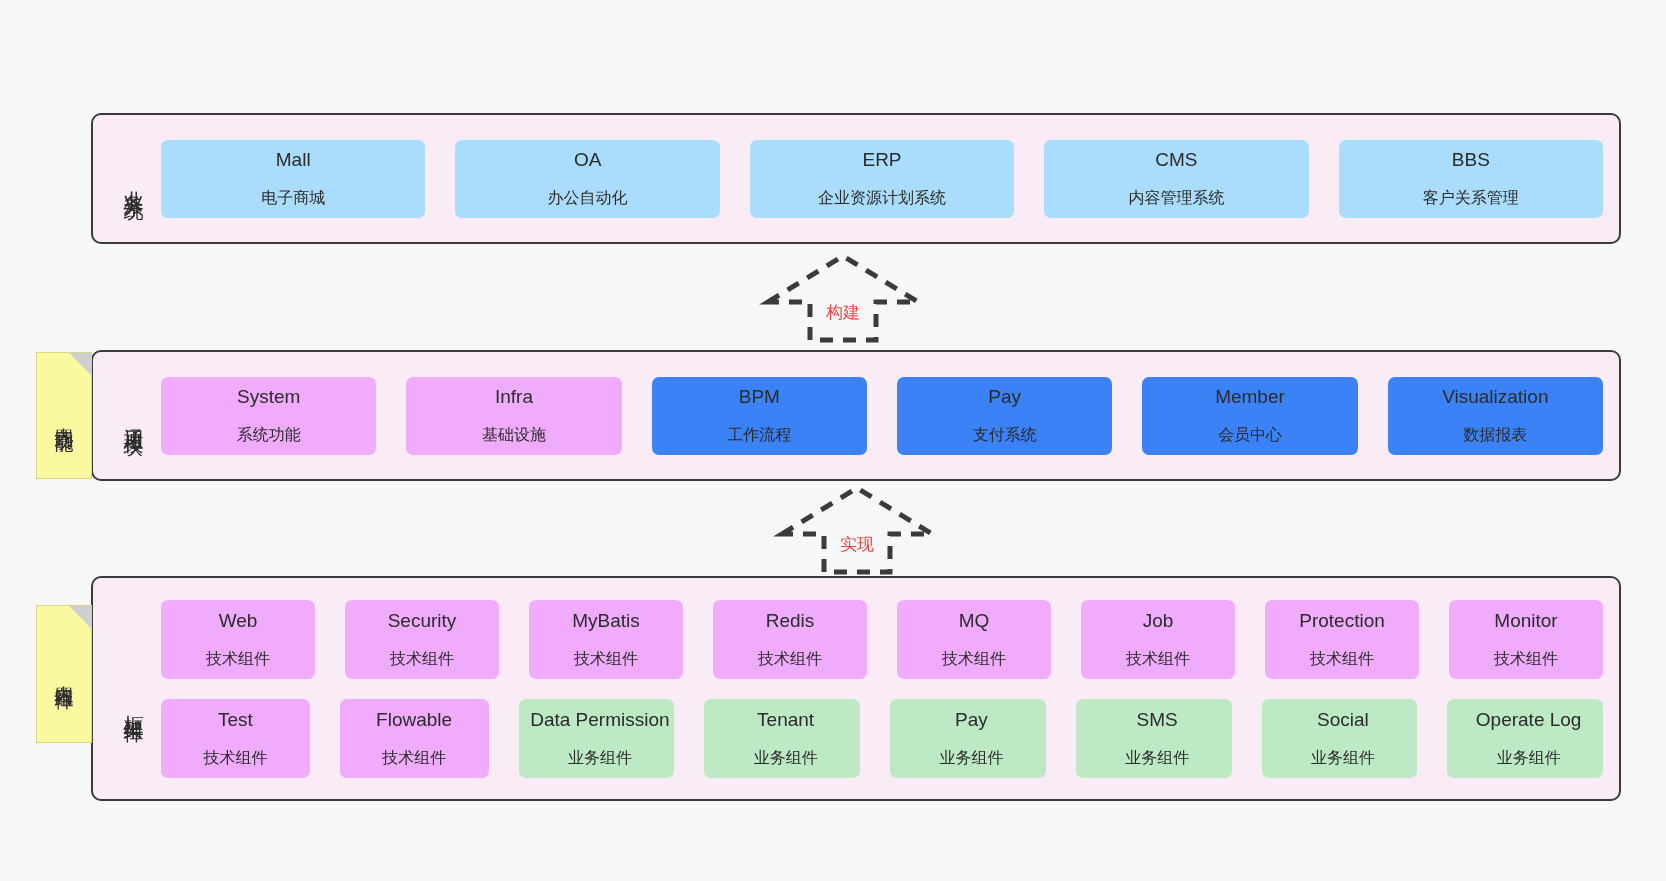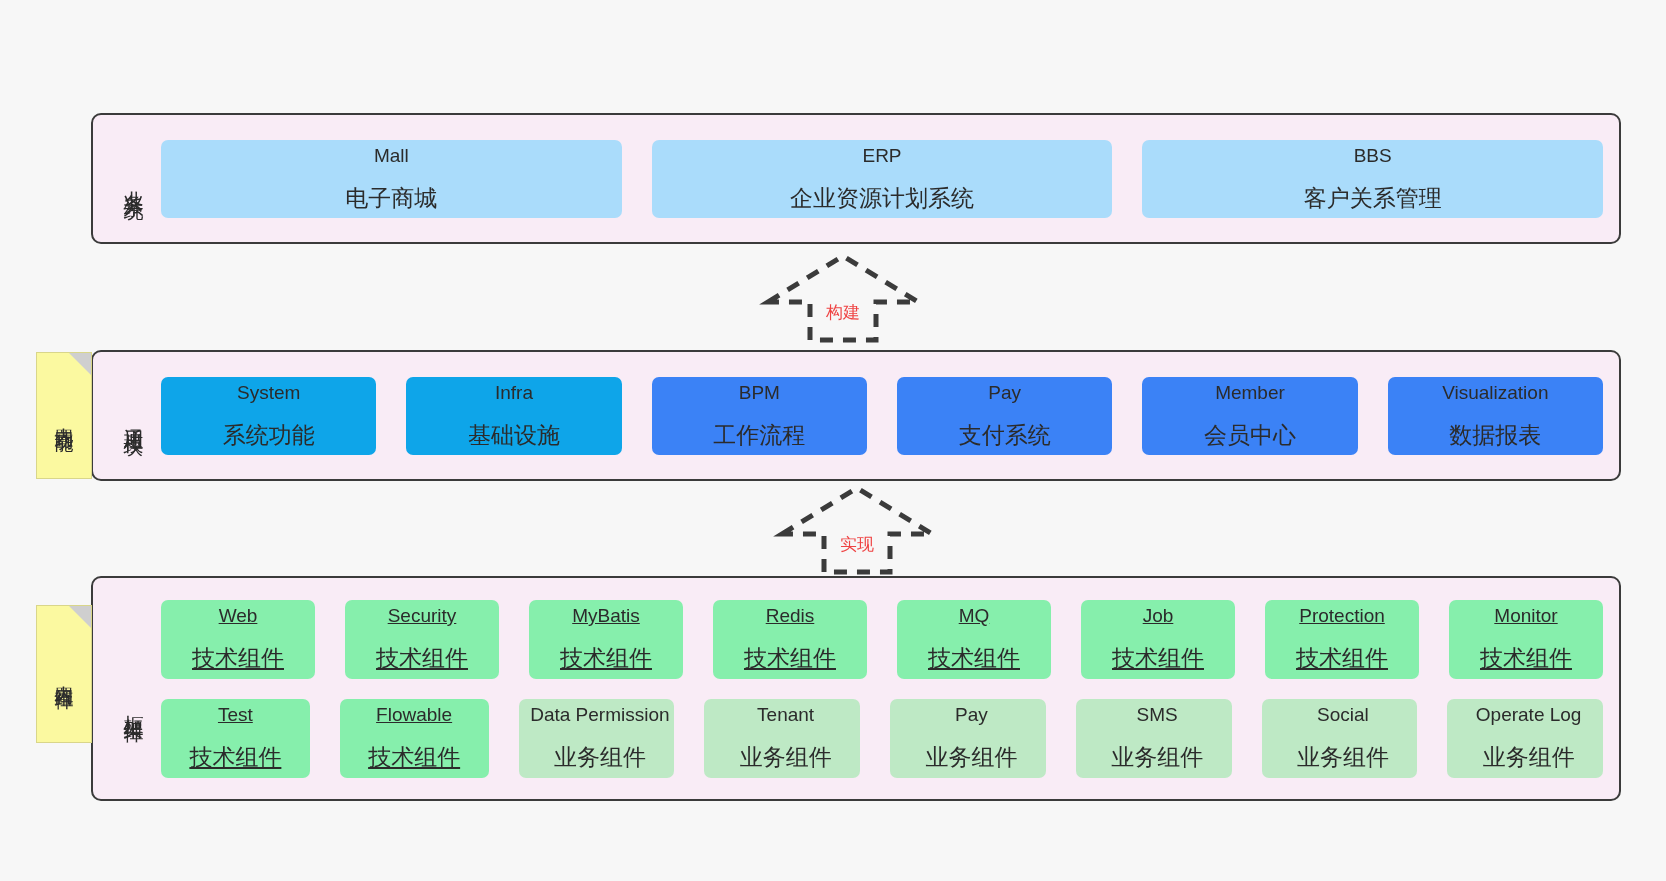"OA" div.card { html: none -> <div> <span>OA</span> <span>办公自动化</span> </div> }
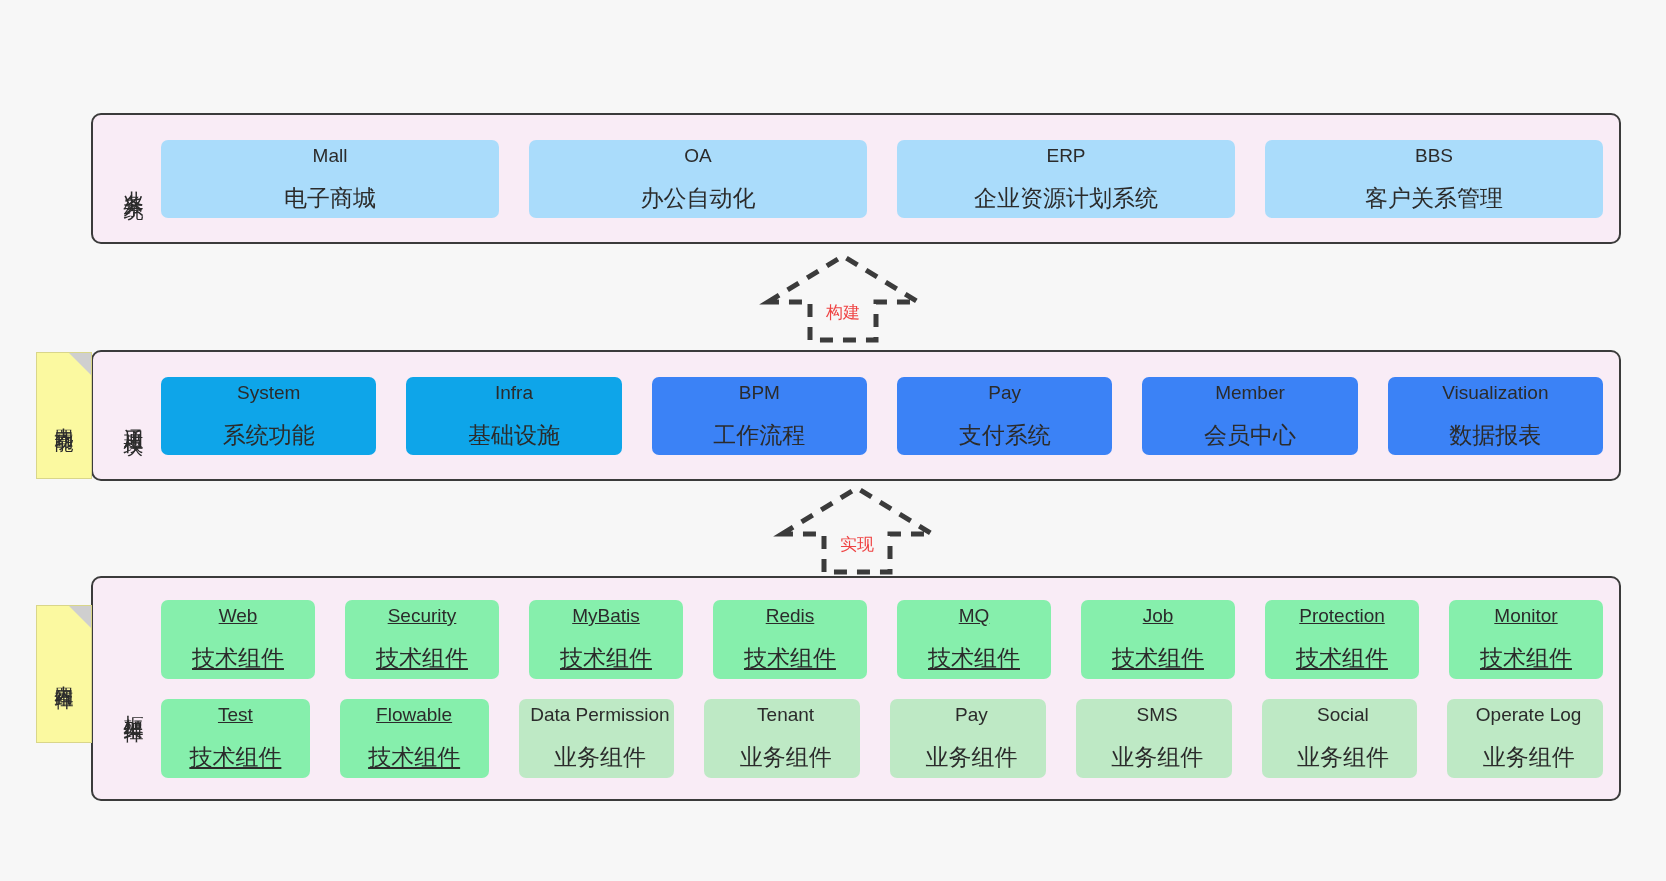"CMS" div.card { html: none -> <div> <span>CMS</span> <span>内容管理系统</span> </div> }
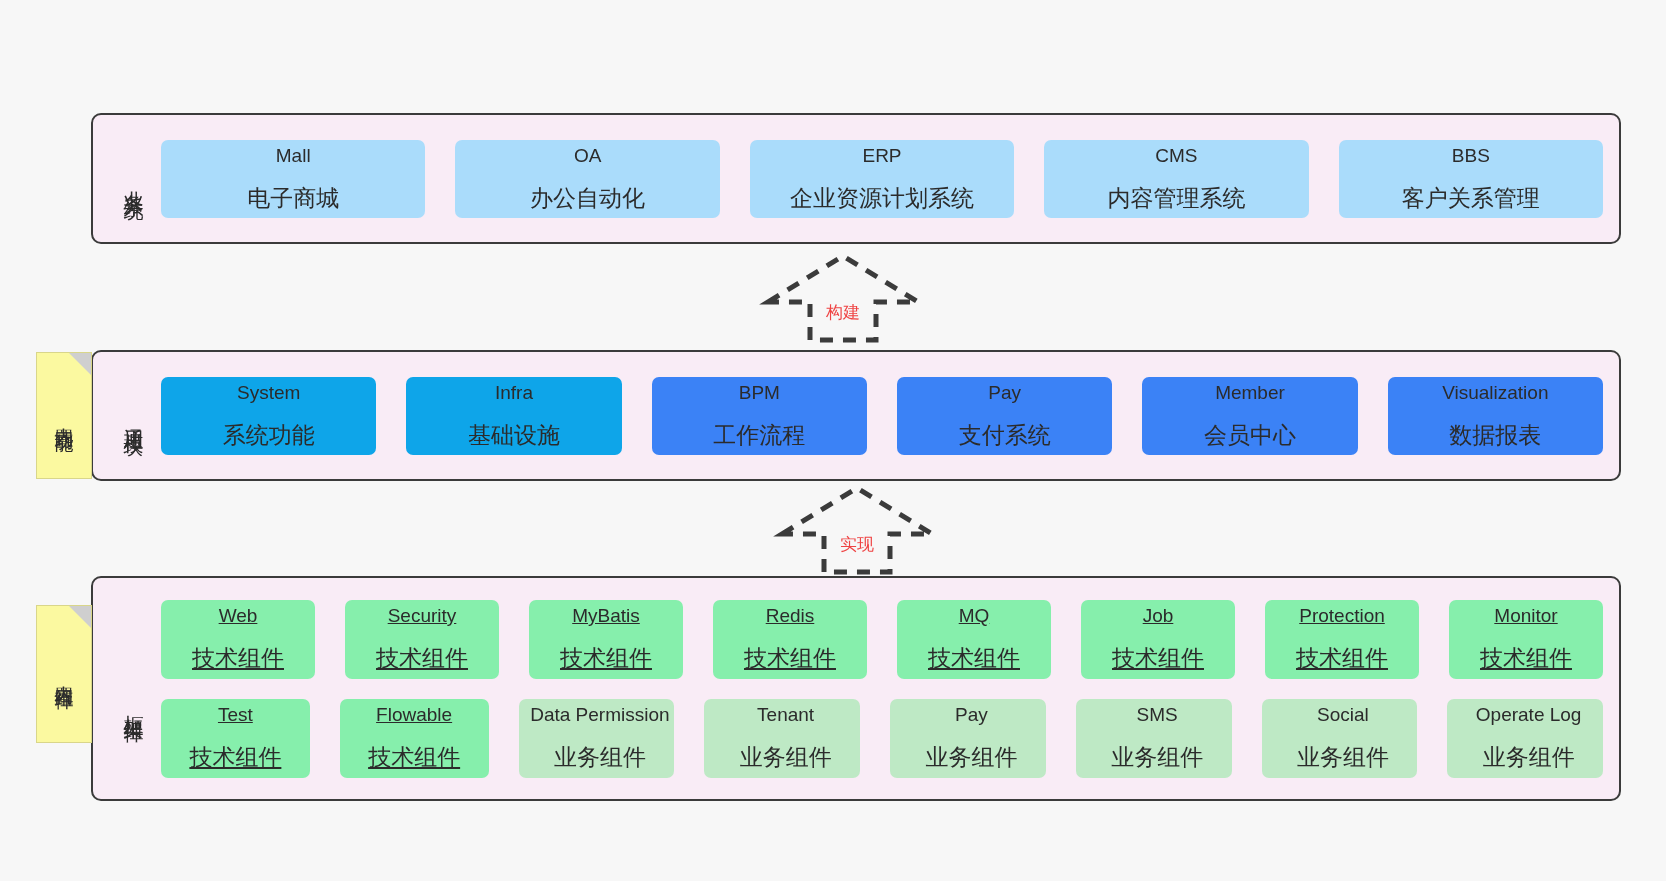"电子商城" .card .c-sub { font-size: 23px -> 16px }
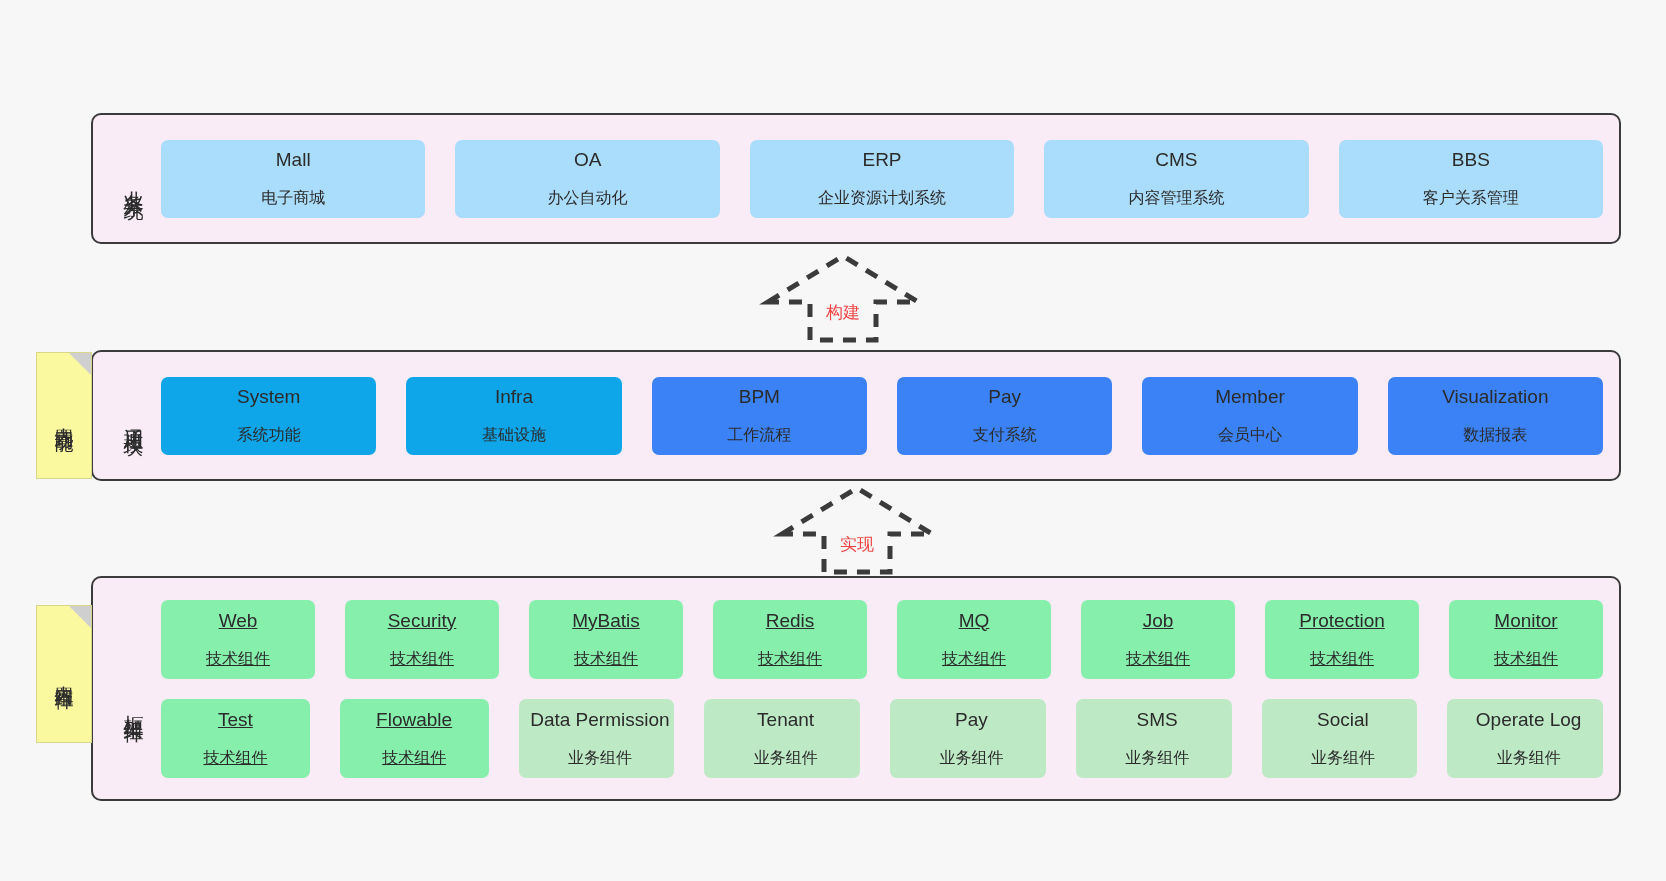"System" .card.red { background: #0ea5e9 -> #f0abfc }
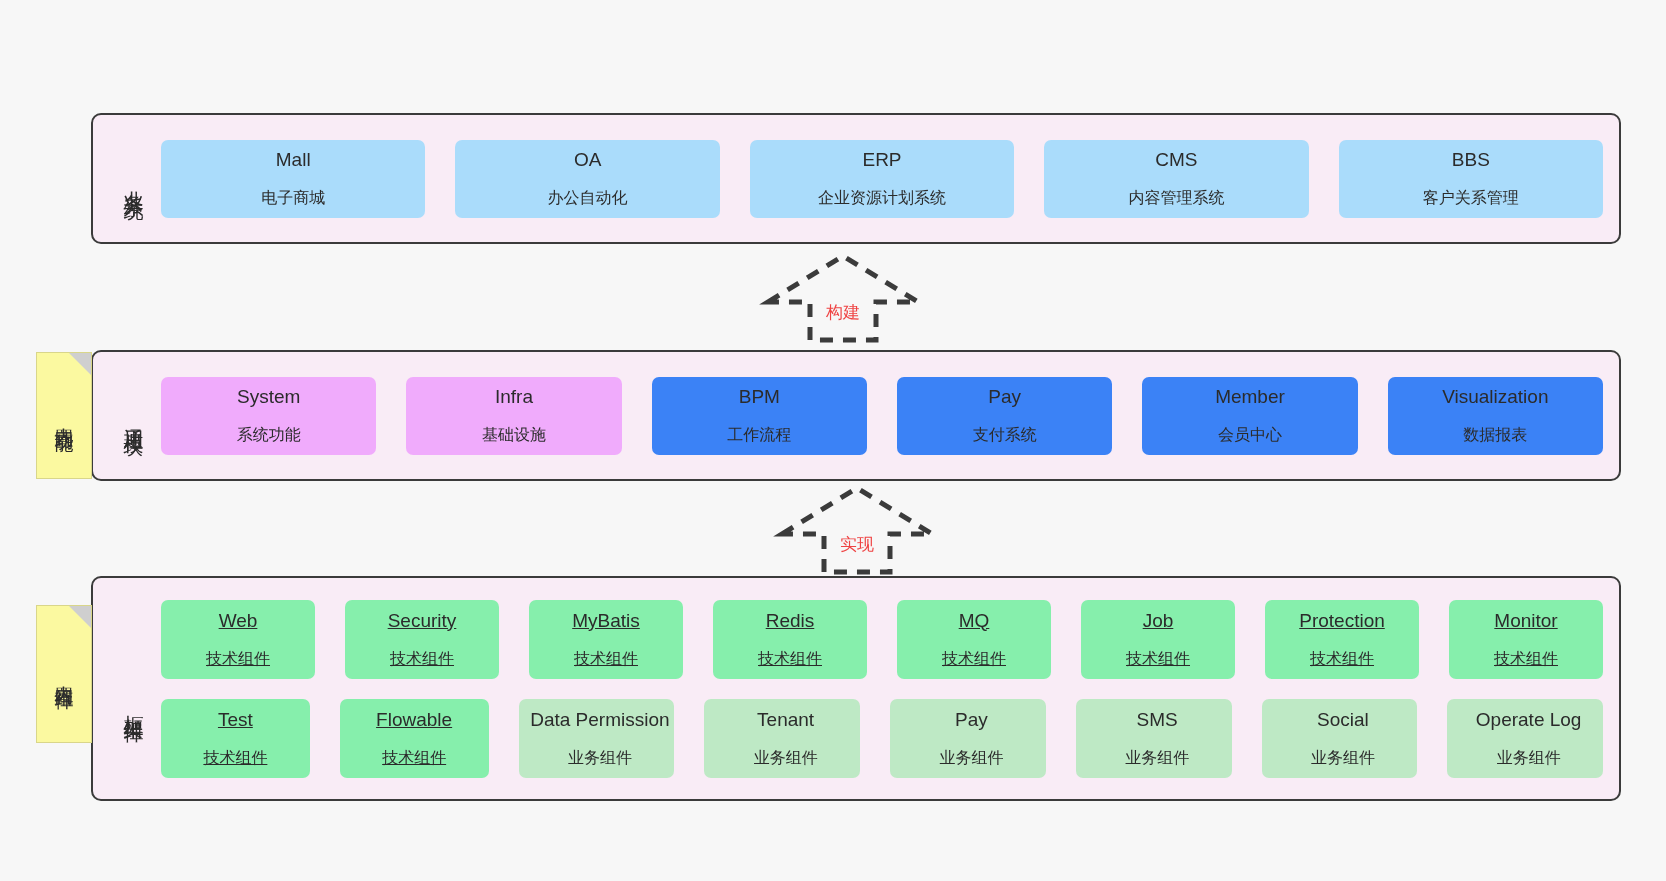"Web" .card.green { background: #86efac -> #f0abfc; text-decoration: underline -> none }
